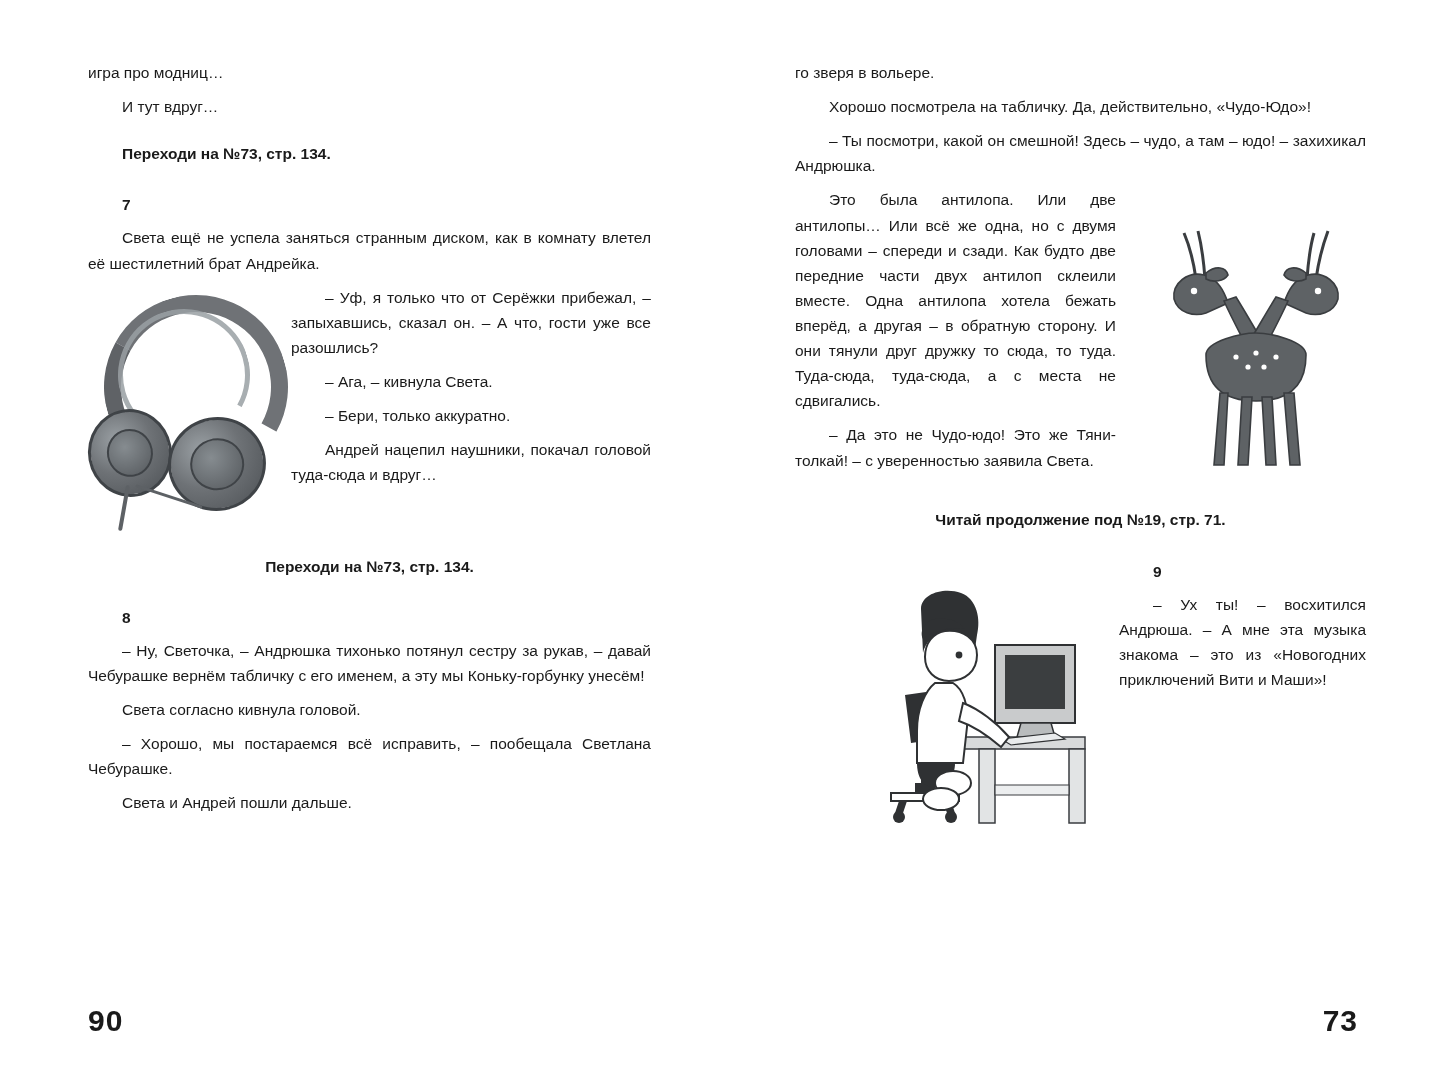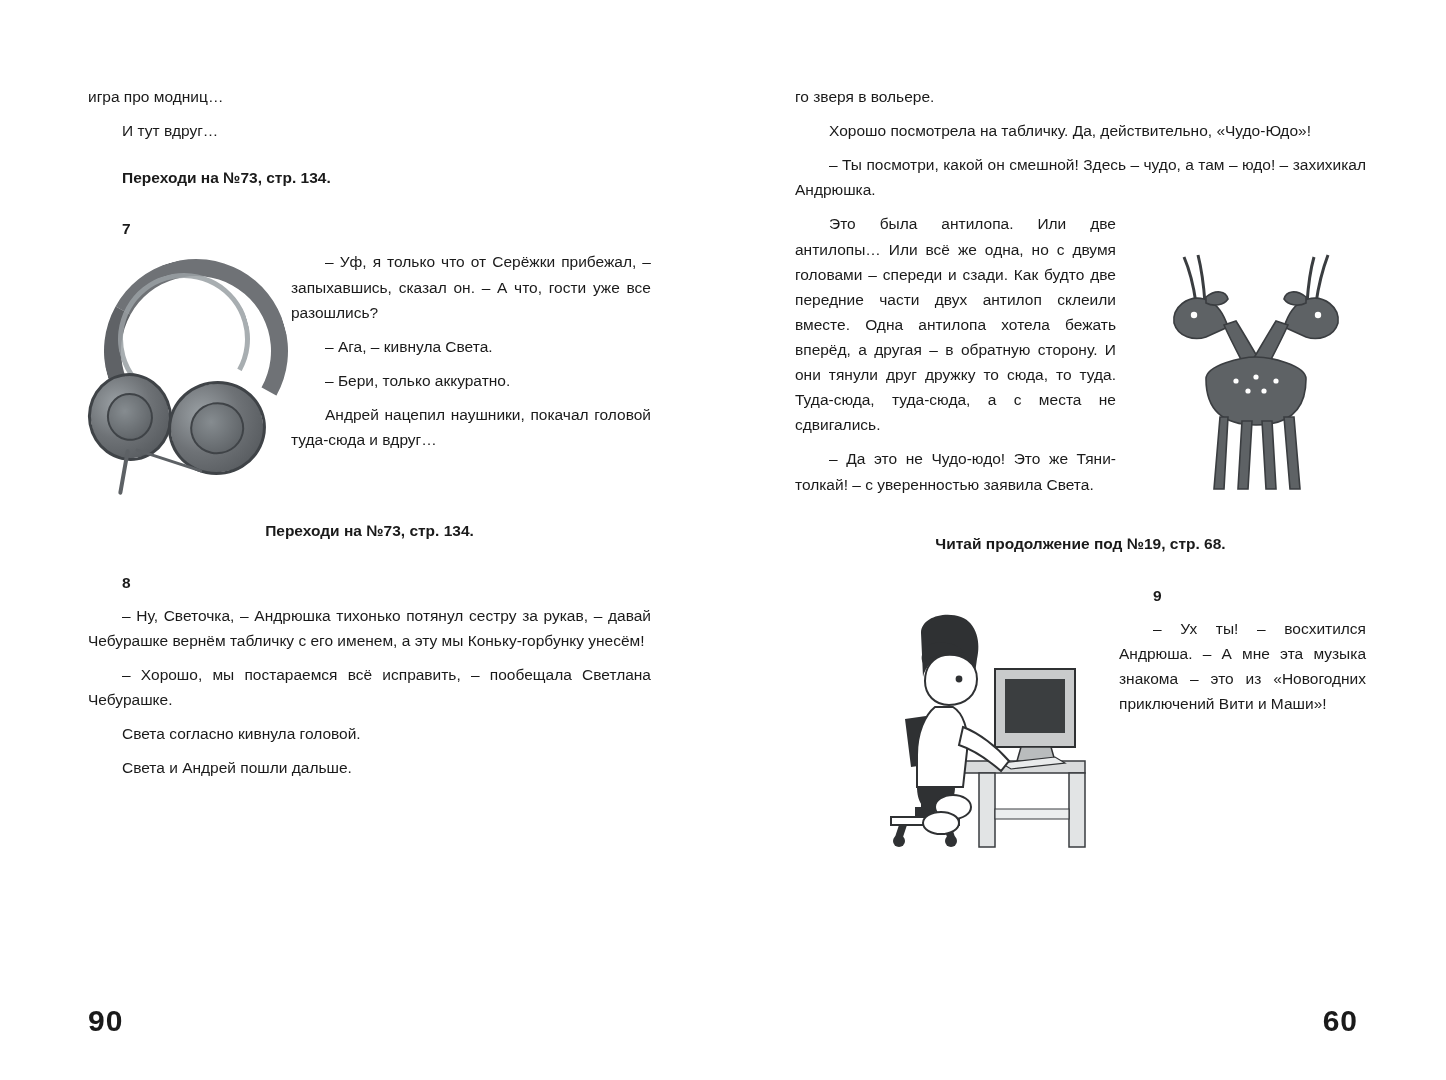"игра про модниц…" .noindent { margin-top: 24px -> none }
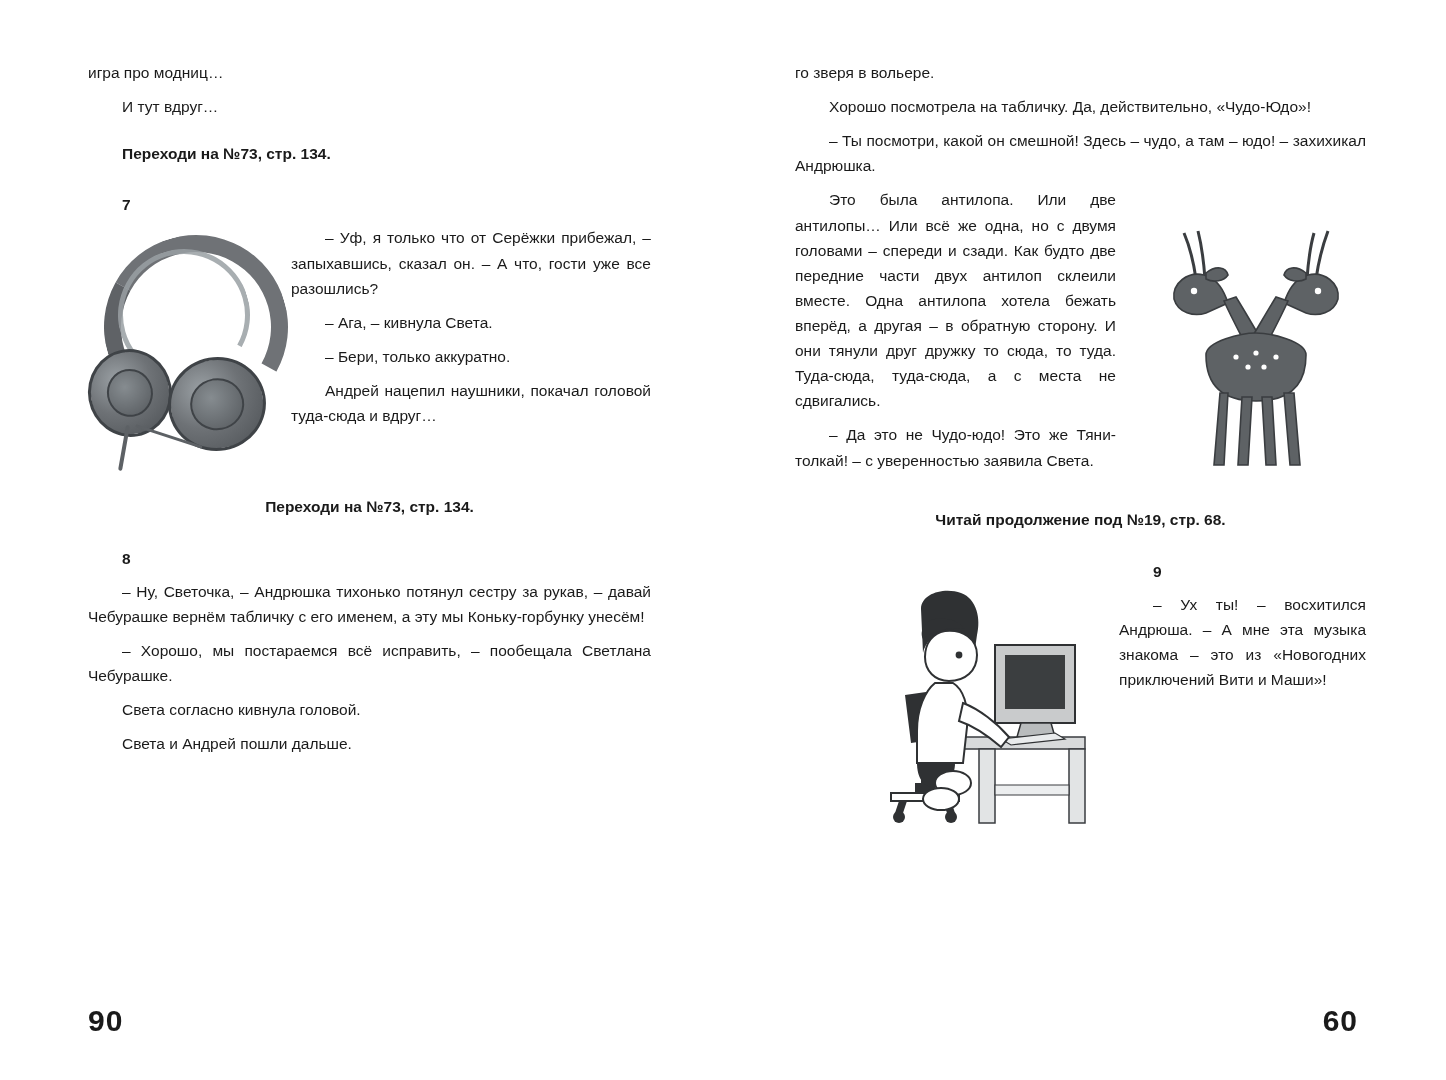"Света ещё не успела заняться" p.indent { html: none -> <p>Света ещё не успела заняться странным диском, как в комнату влетел её шестилетний брат Андрейка.</p> }
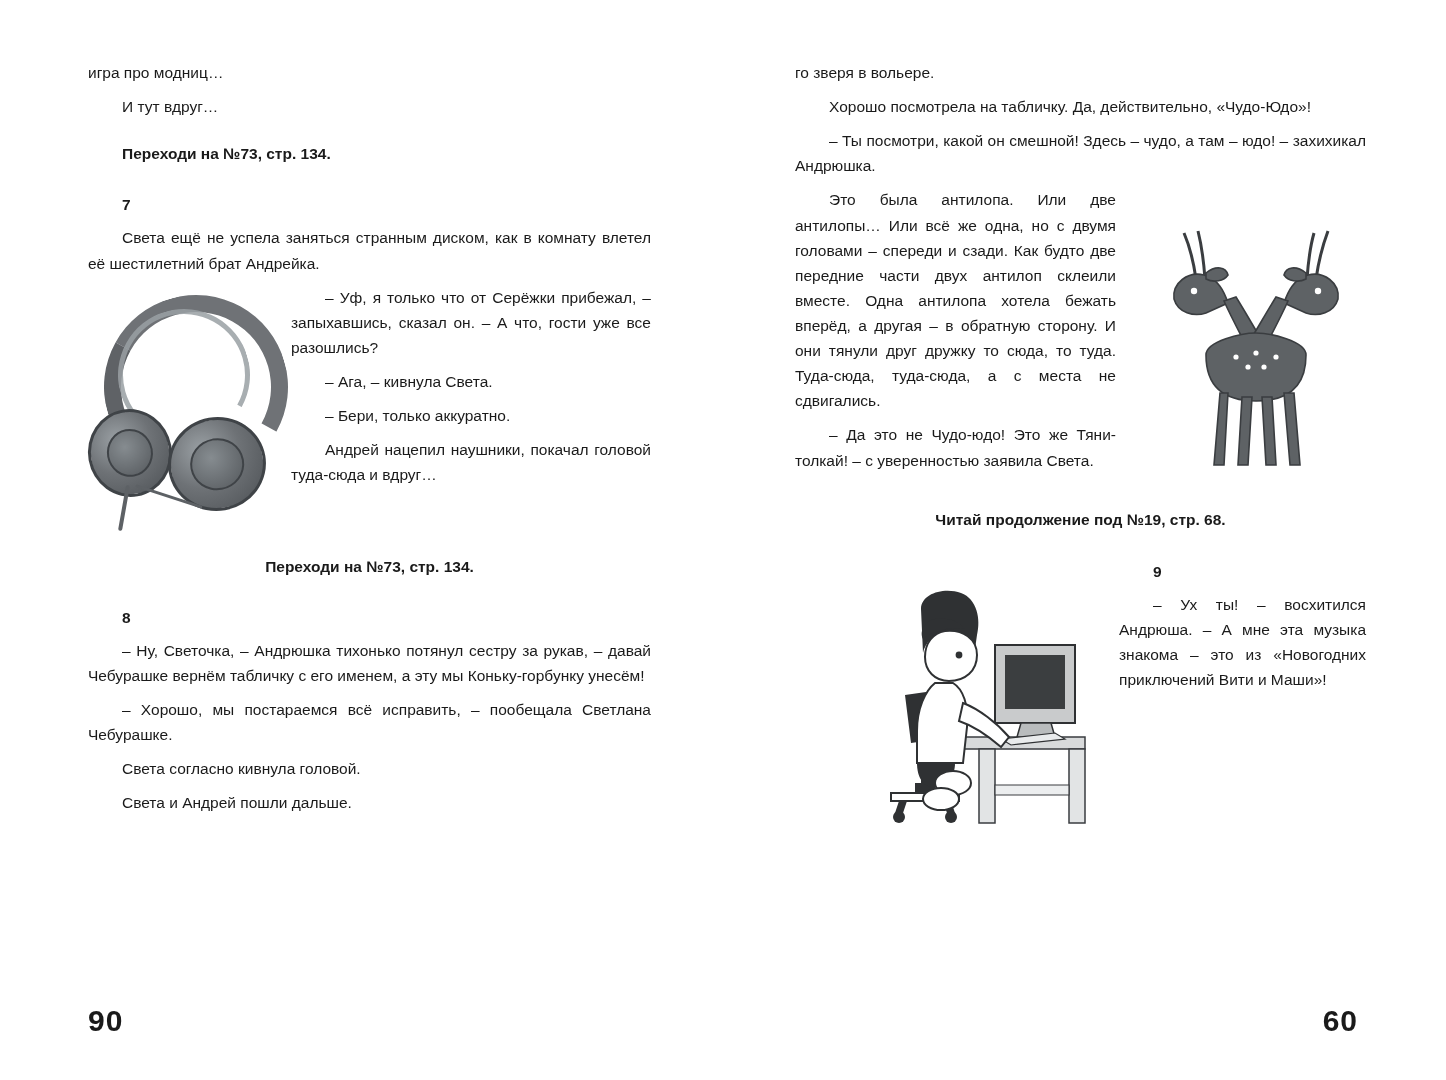"Читай продолжение под №19, стр." p.goto-center-r { text: 68 -> 71 }
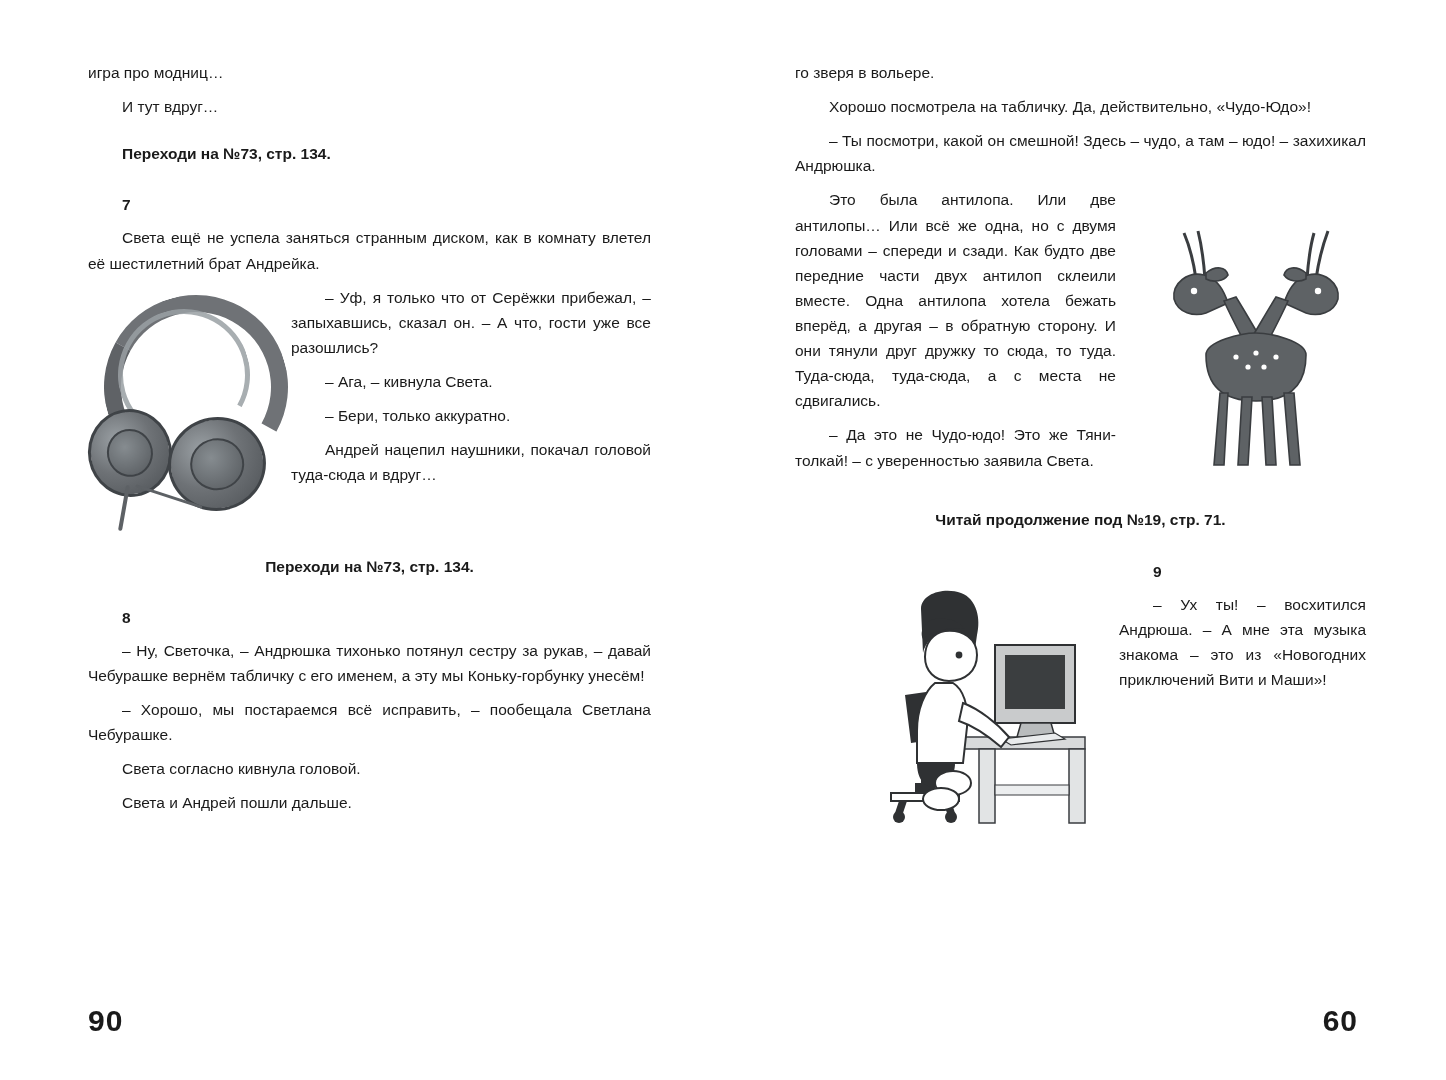"– Хорошо, мы постараемся всё" p.indent { order: before "Света согласно кивнула головой." -> after "Света согласно кивнула головой." }
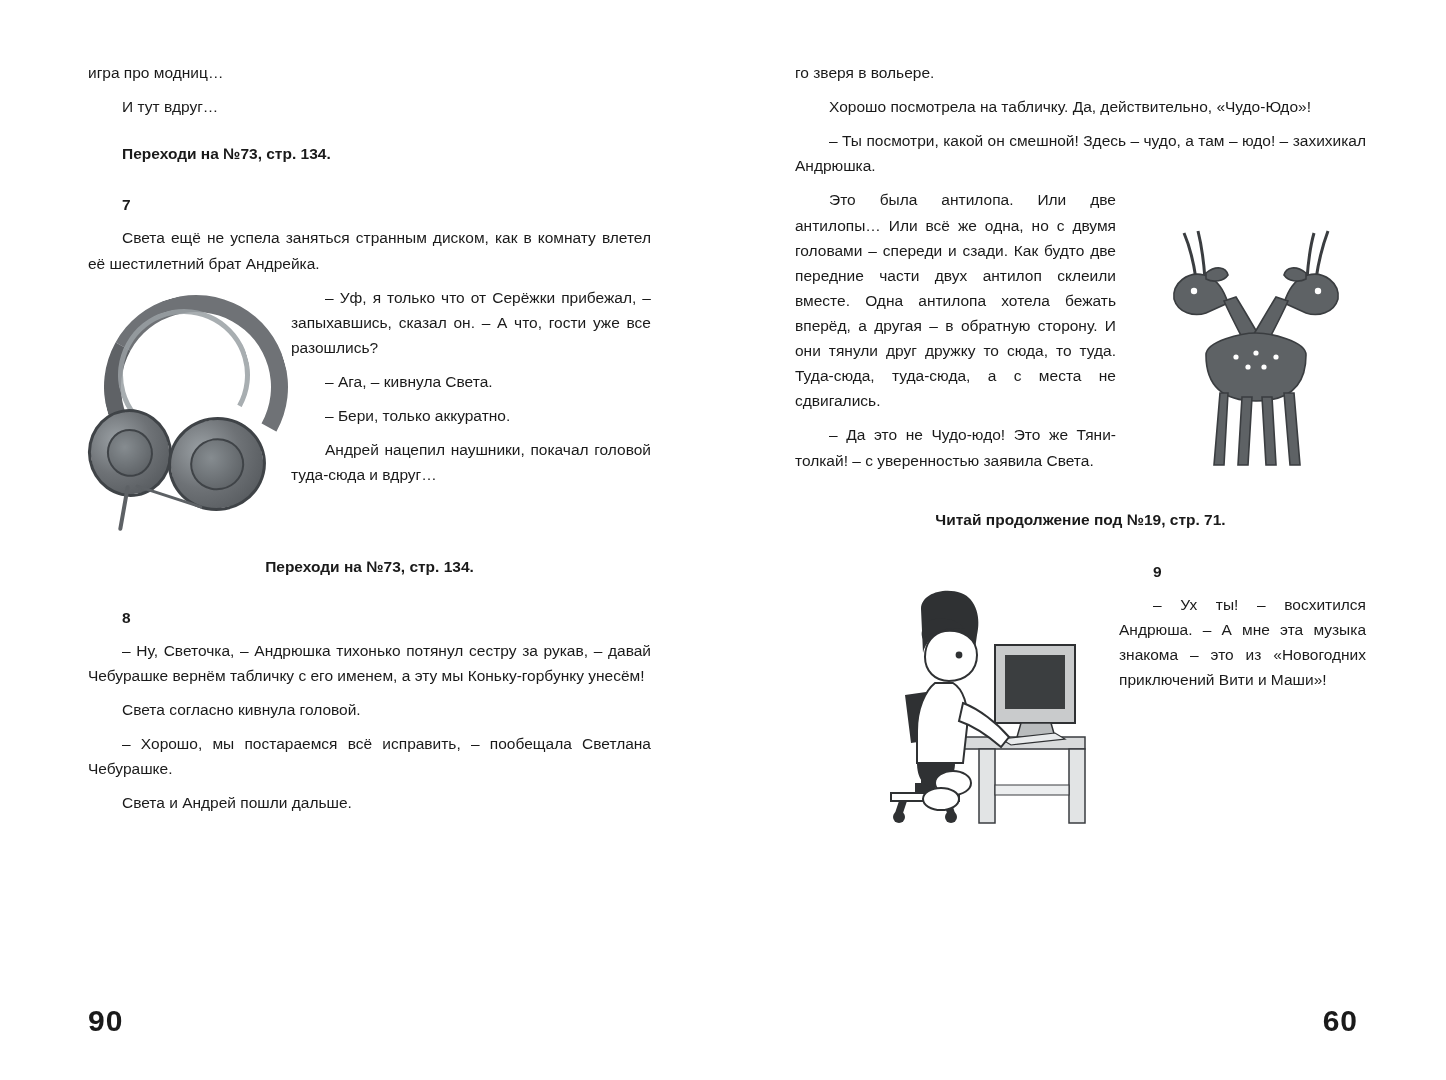"60" div.folio { text: 60 -> 73 }
